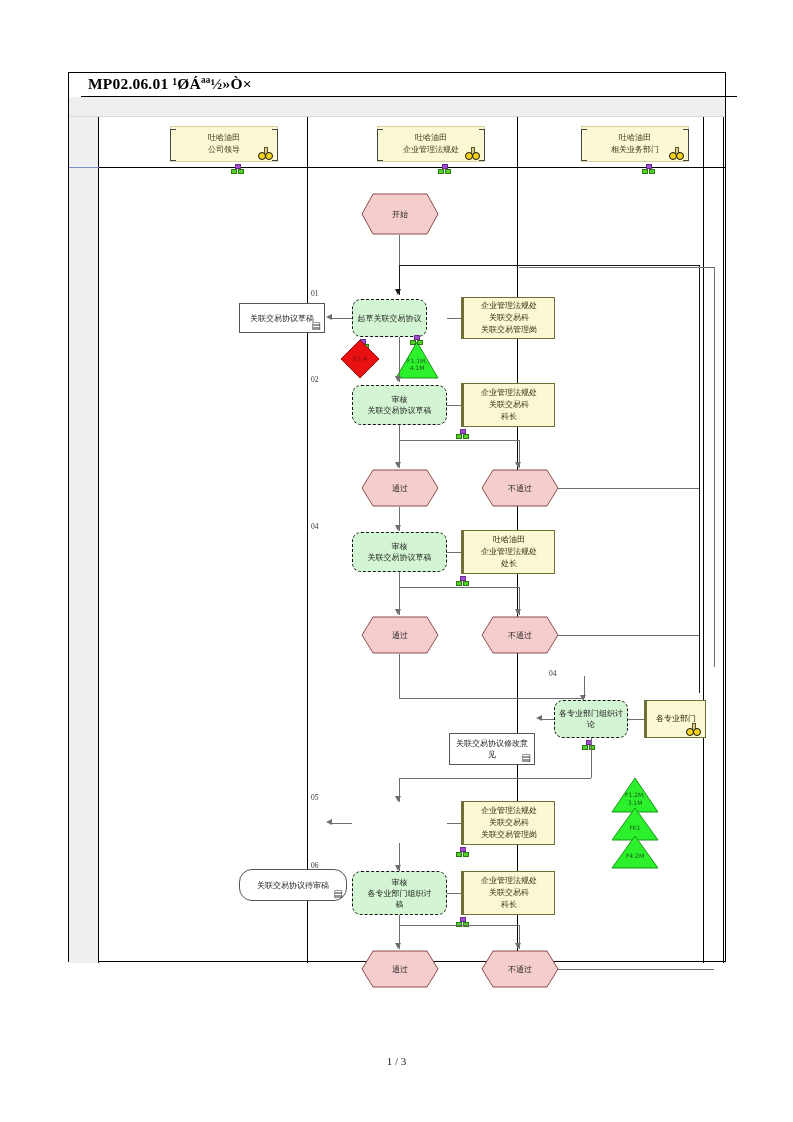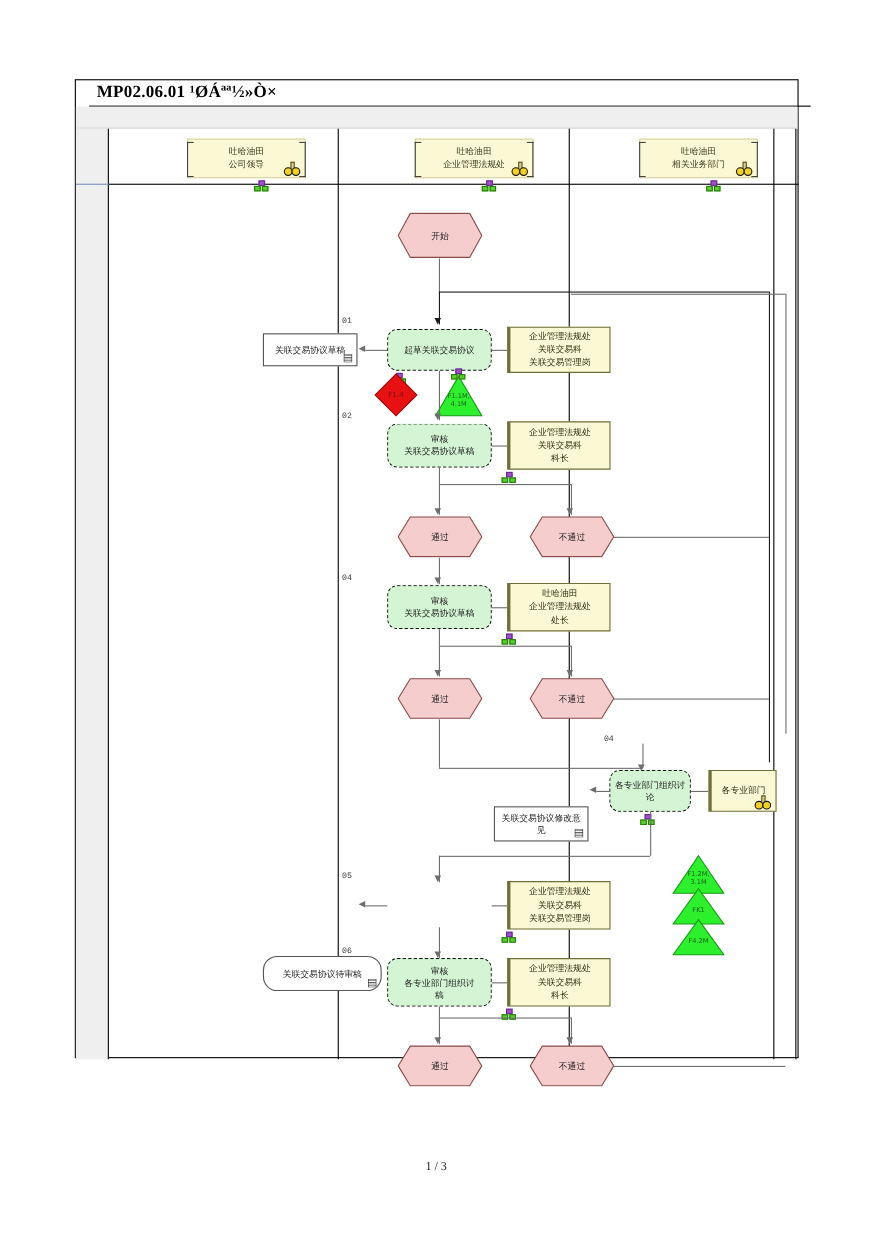"01" .steplabel { font-family: Liberation Mono, monospace -> Liberation Serif, serif }
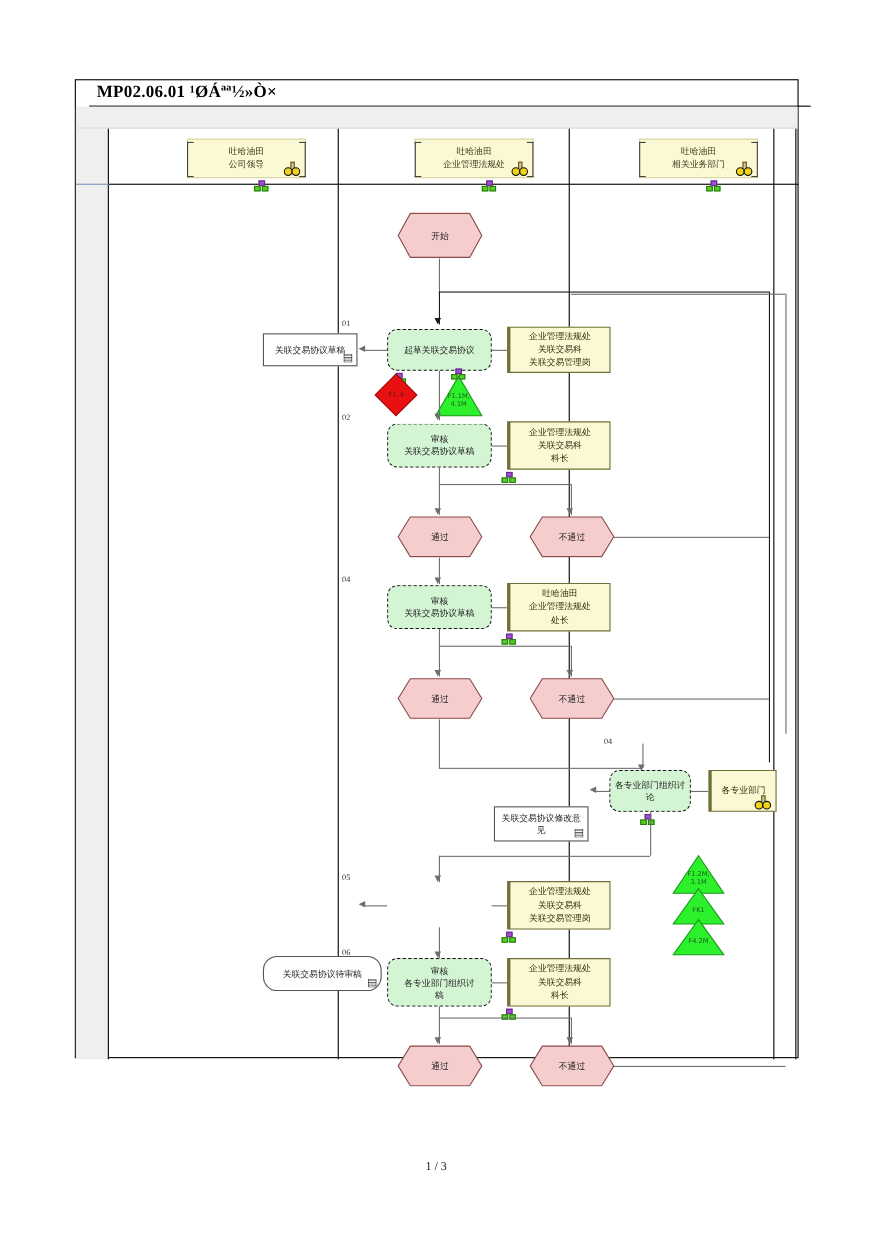"起草关联交易协议" div.node { width: 95px -> 75px }
